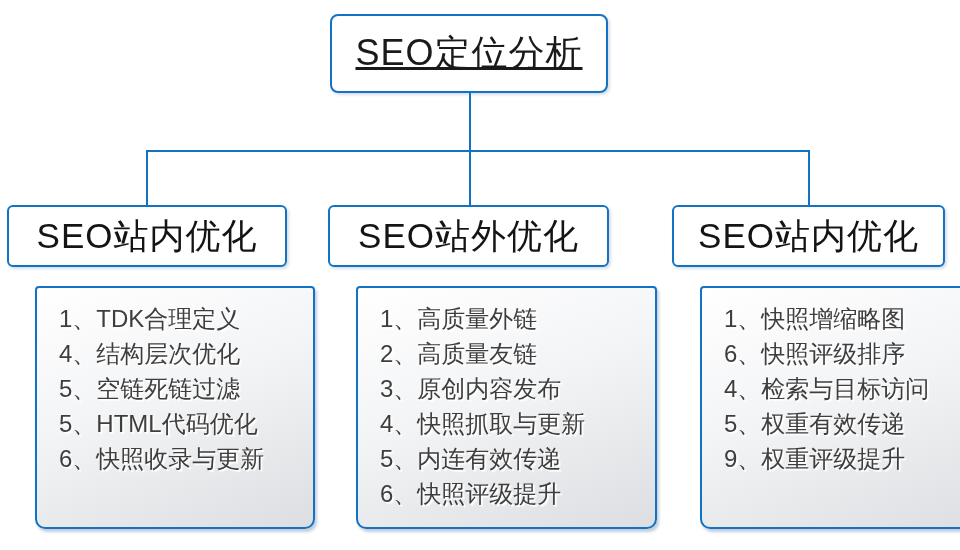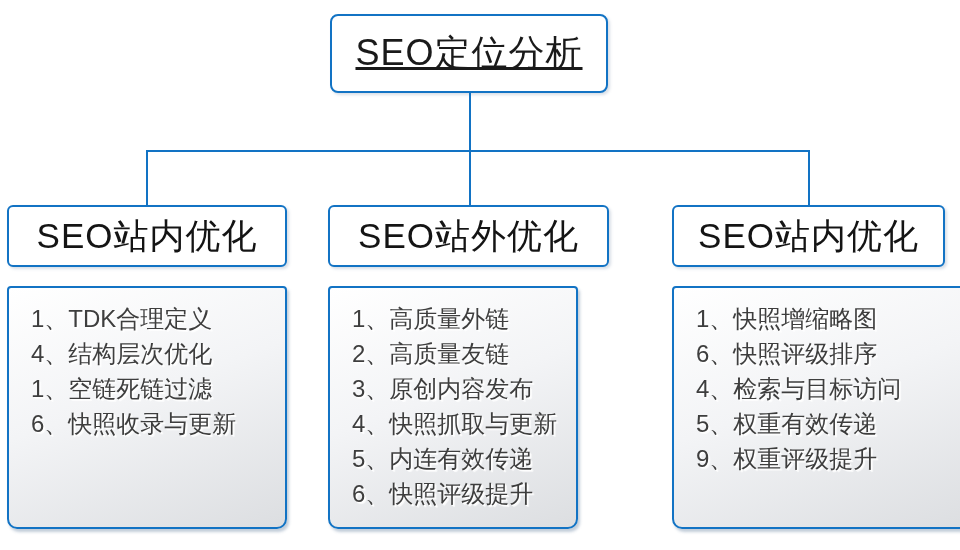"1、TDK合理定义" .list-box { margin-left: none -> 28px }
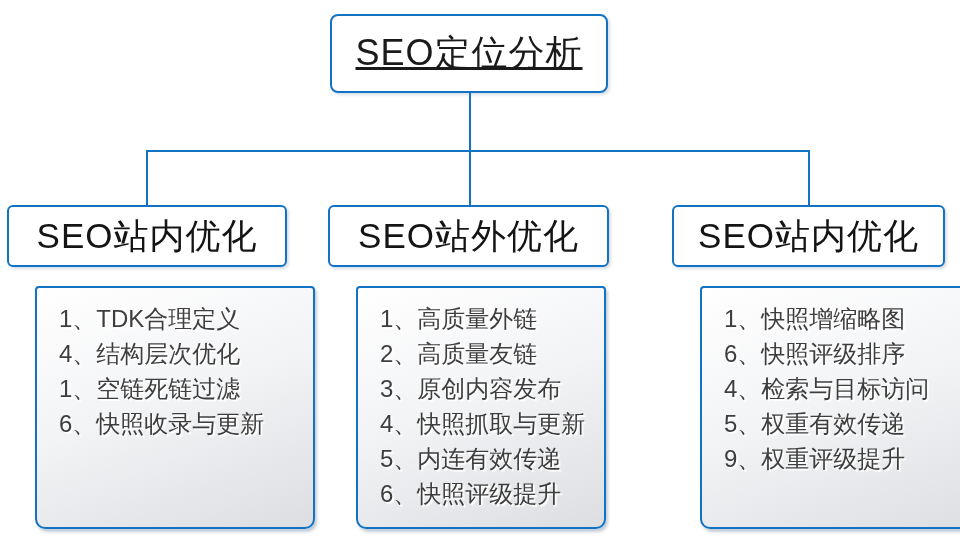"1、高质量外链" div.list-box { width: 250px -> 301px }
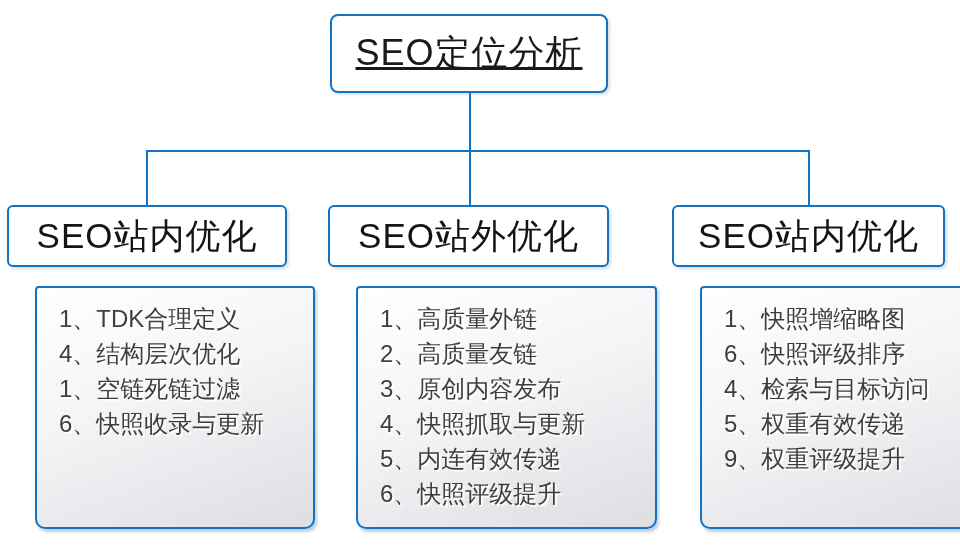"1、空链死链过滤" div.list-item { text: 1 -> 5 }
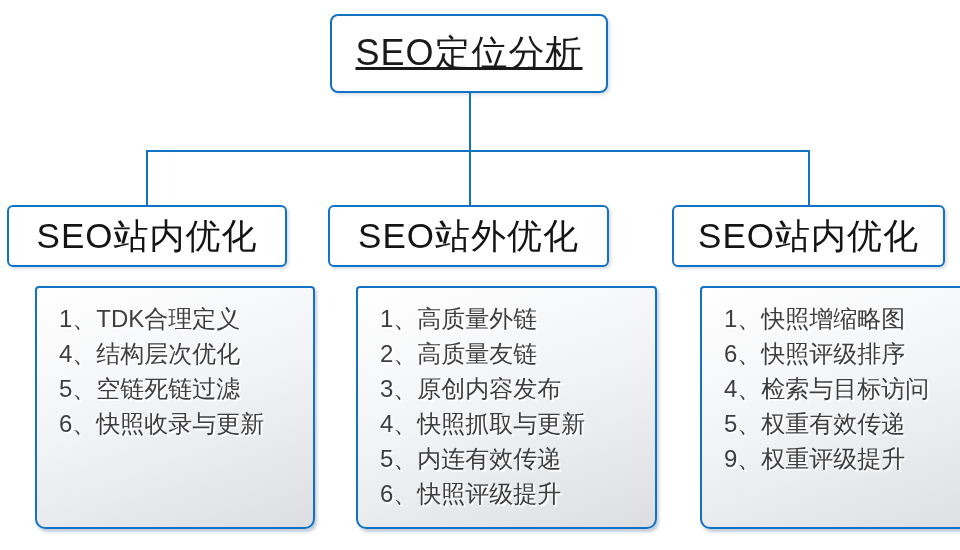"5、HTML代码优化" div.list-item { html: none -> <div>5、HTML代码优化</div> }
